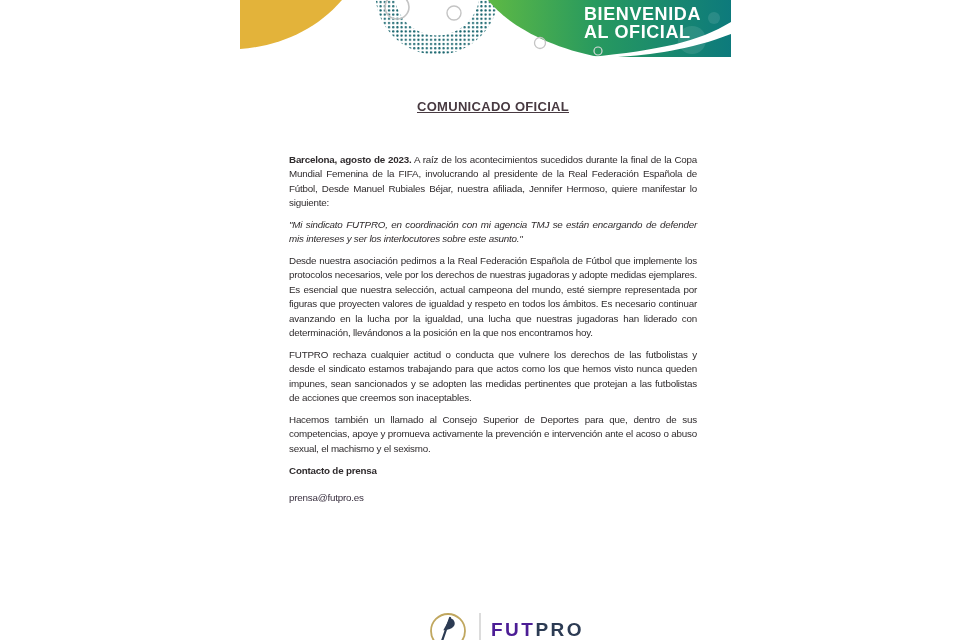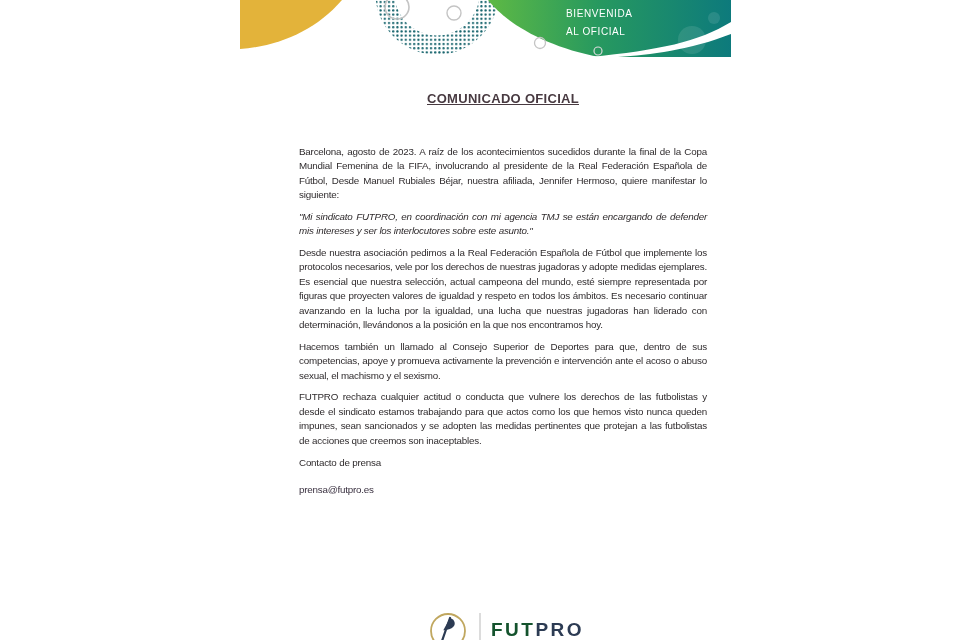"BIENVENIDA" .banner-text { font-size: 10px -> 18px; font-weight: normal -> bold; left: 326px -> 344px }
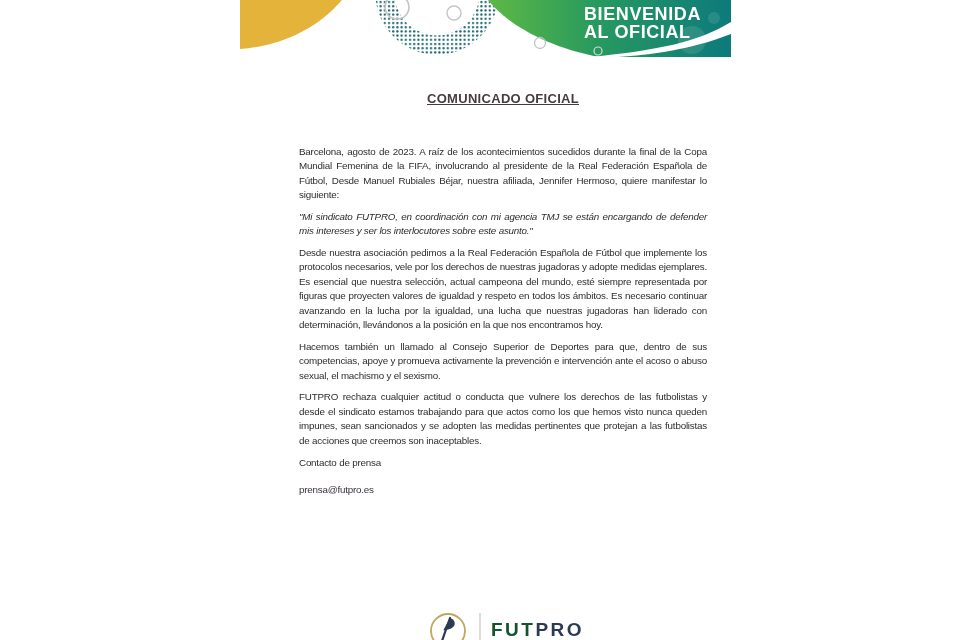"COMUNICADO OFICIAL" .doc { margin-left: 10px -> none; top: 92px -> 100px }
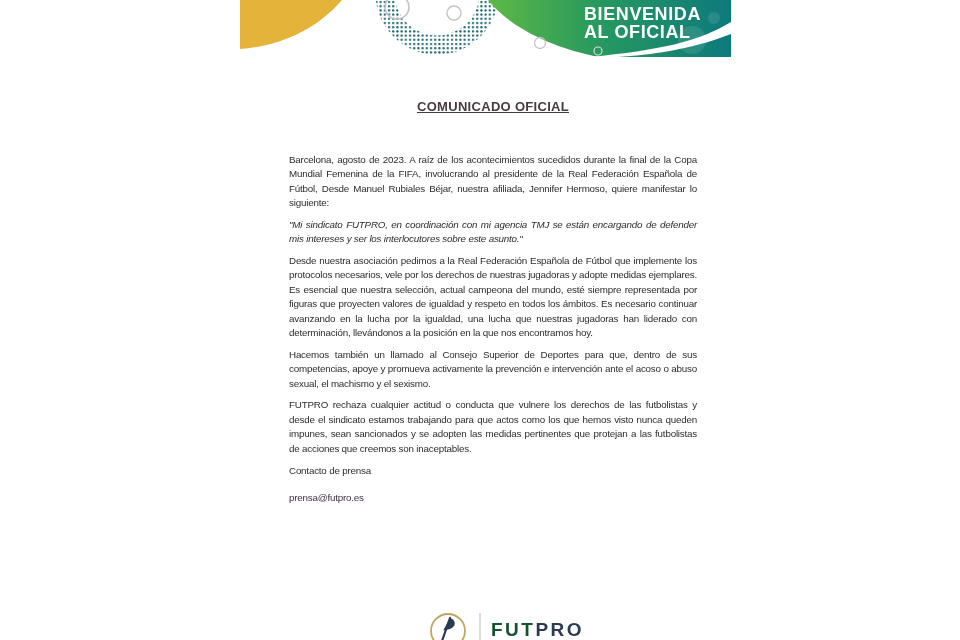"Barcelona, agosto de 2023." .bold { font-weight: normal -> bold }
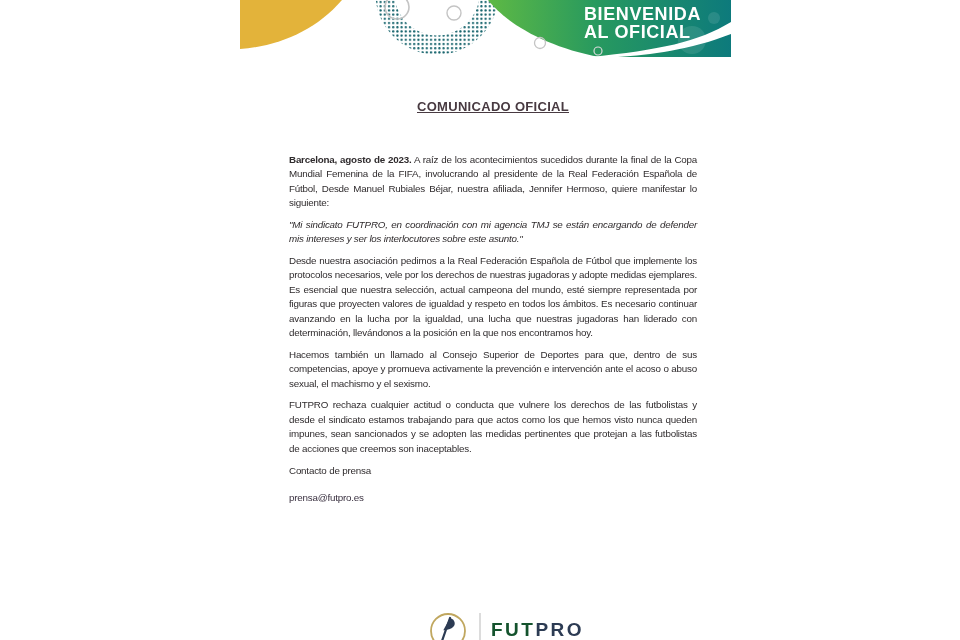"Hacemos también un llamado al" p { order: before "FUTPRO rechaza cualquier actitud o" -> after "FUTPRO rechaza cualquier actitud o" }
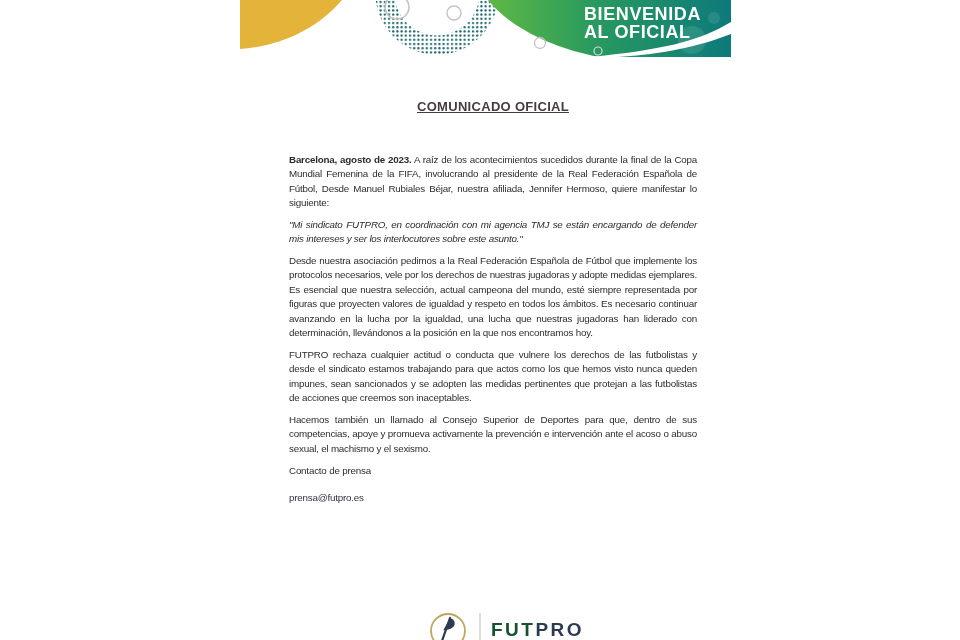"Contacto de prensa" .contact-heading { font-weight: normal -> bold }
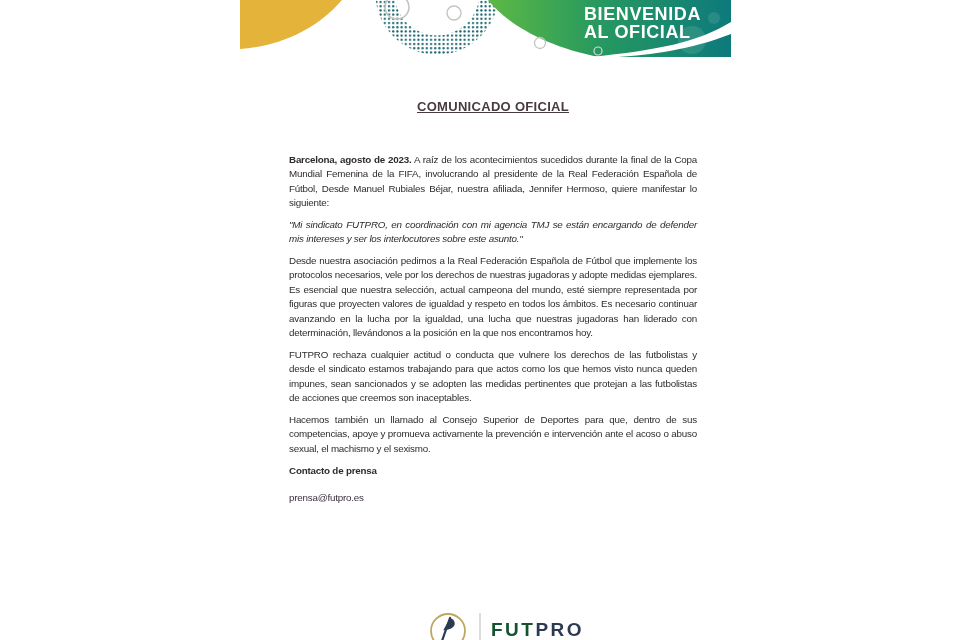"FUT" .brand-first { color: #14532d -> #4c1d95 }
